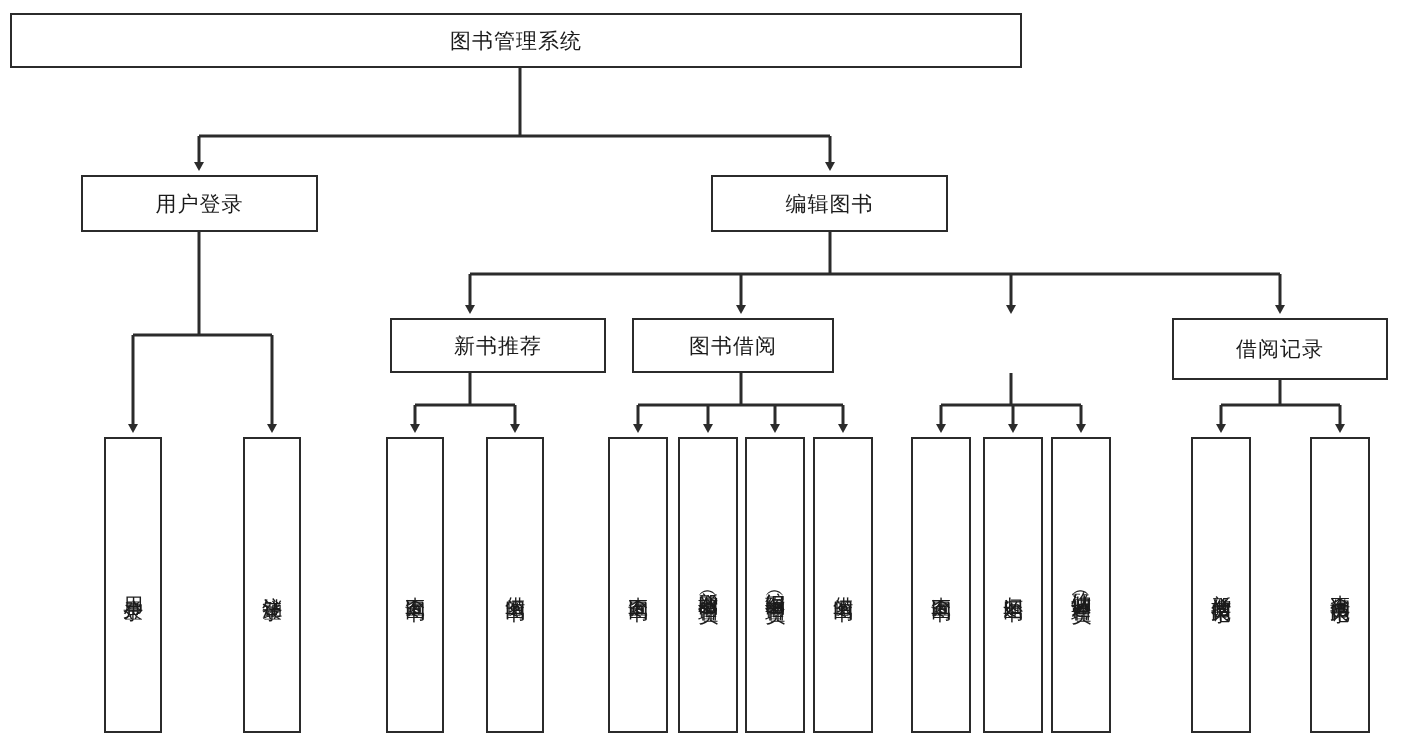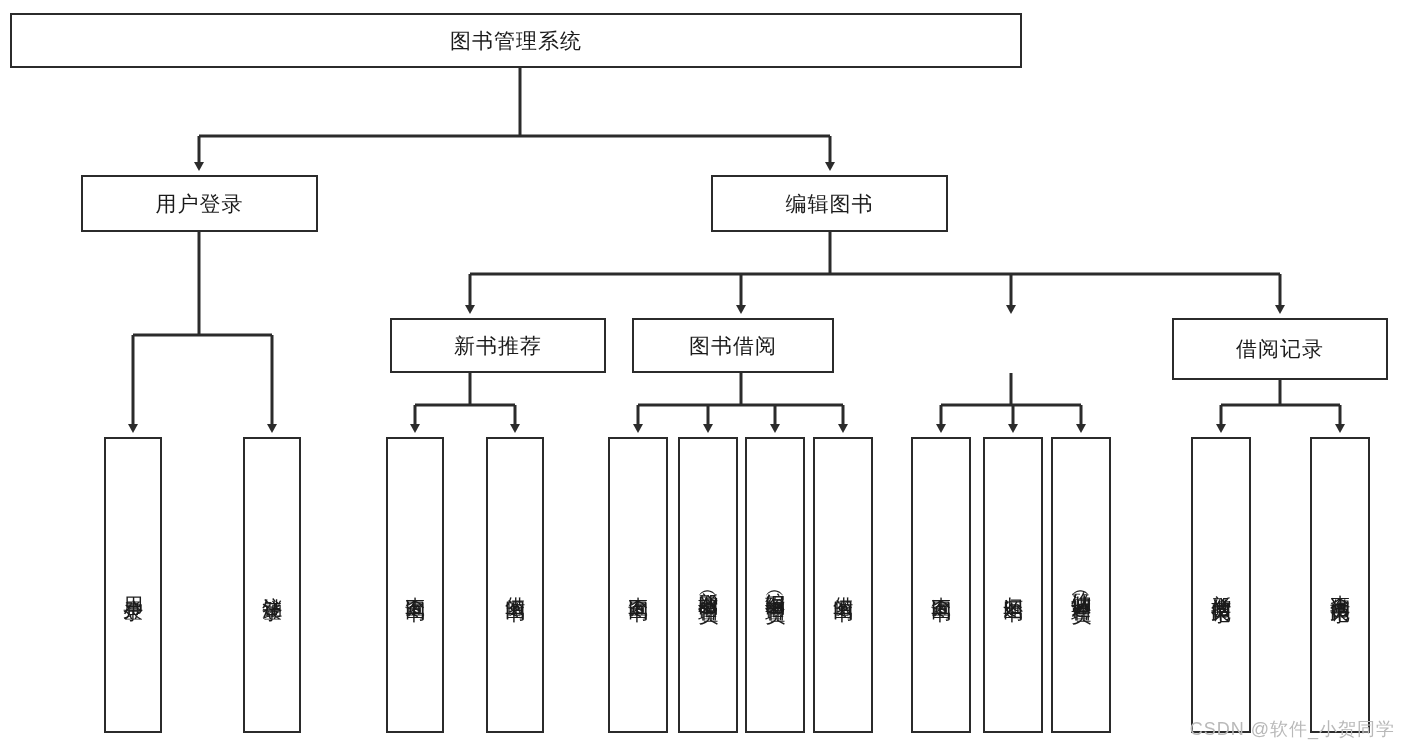"CSDN @软件_小贺同学" div { html: <div>CSDN @软件_小贺同学</div> -> none }
